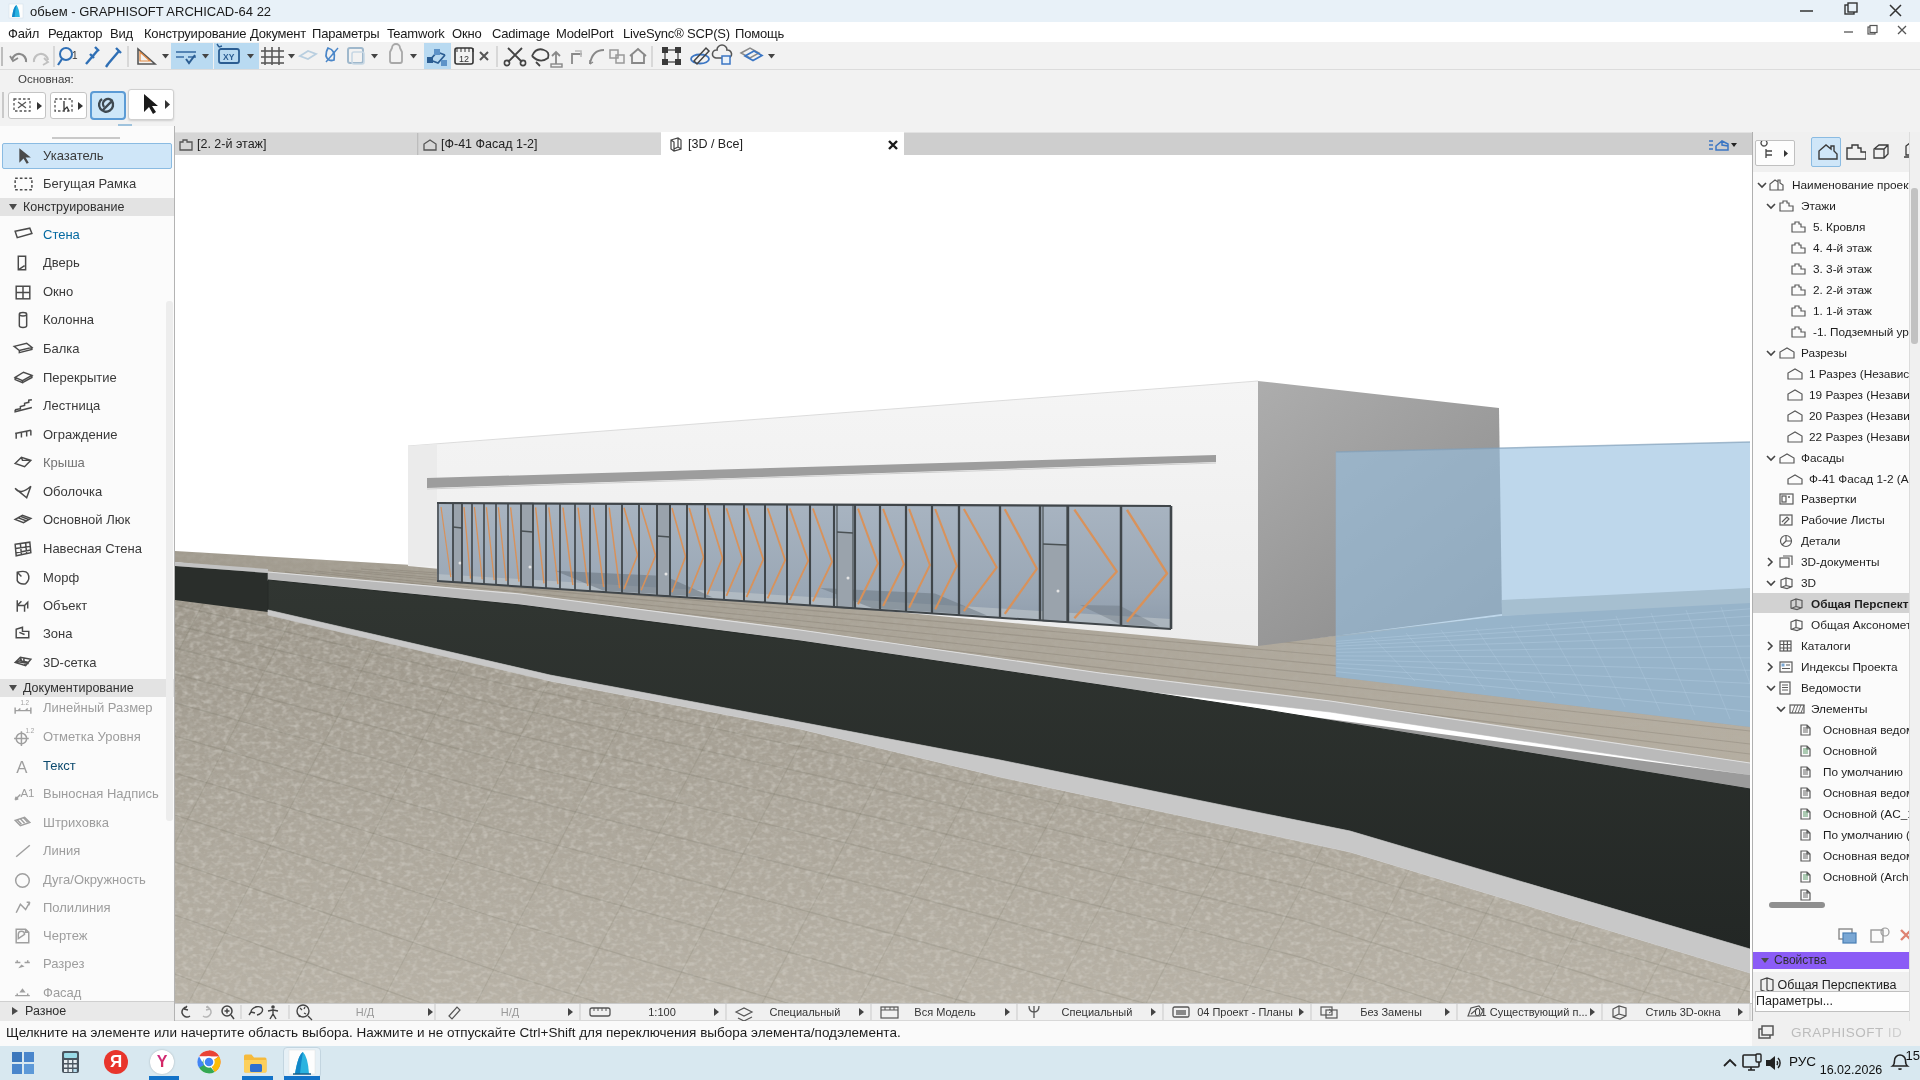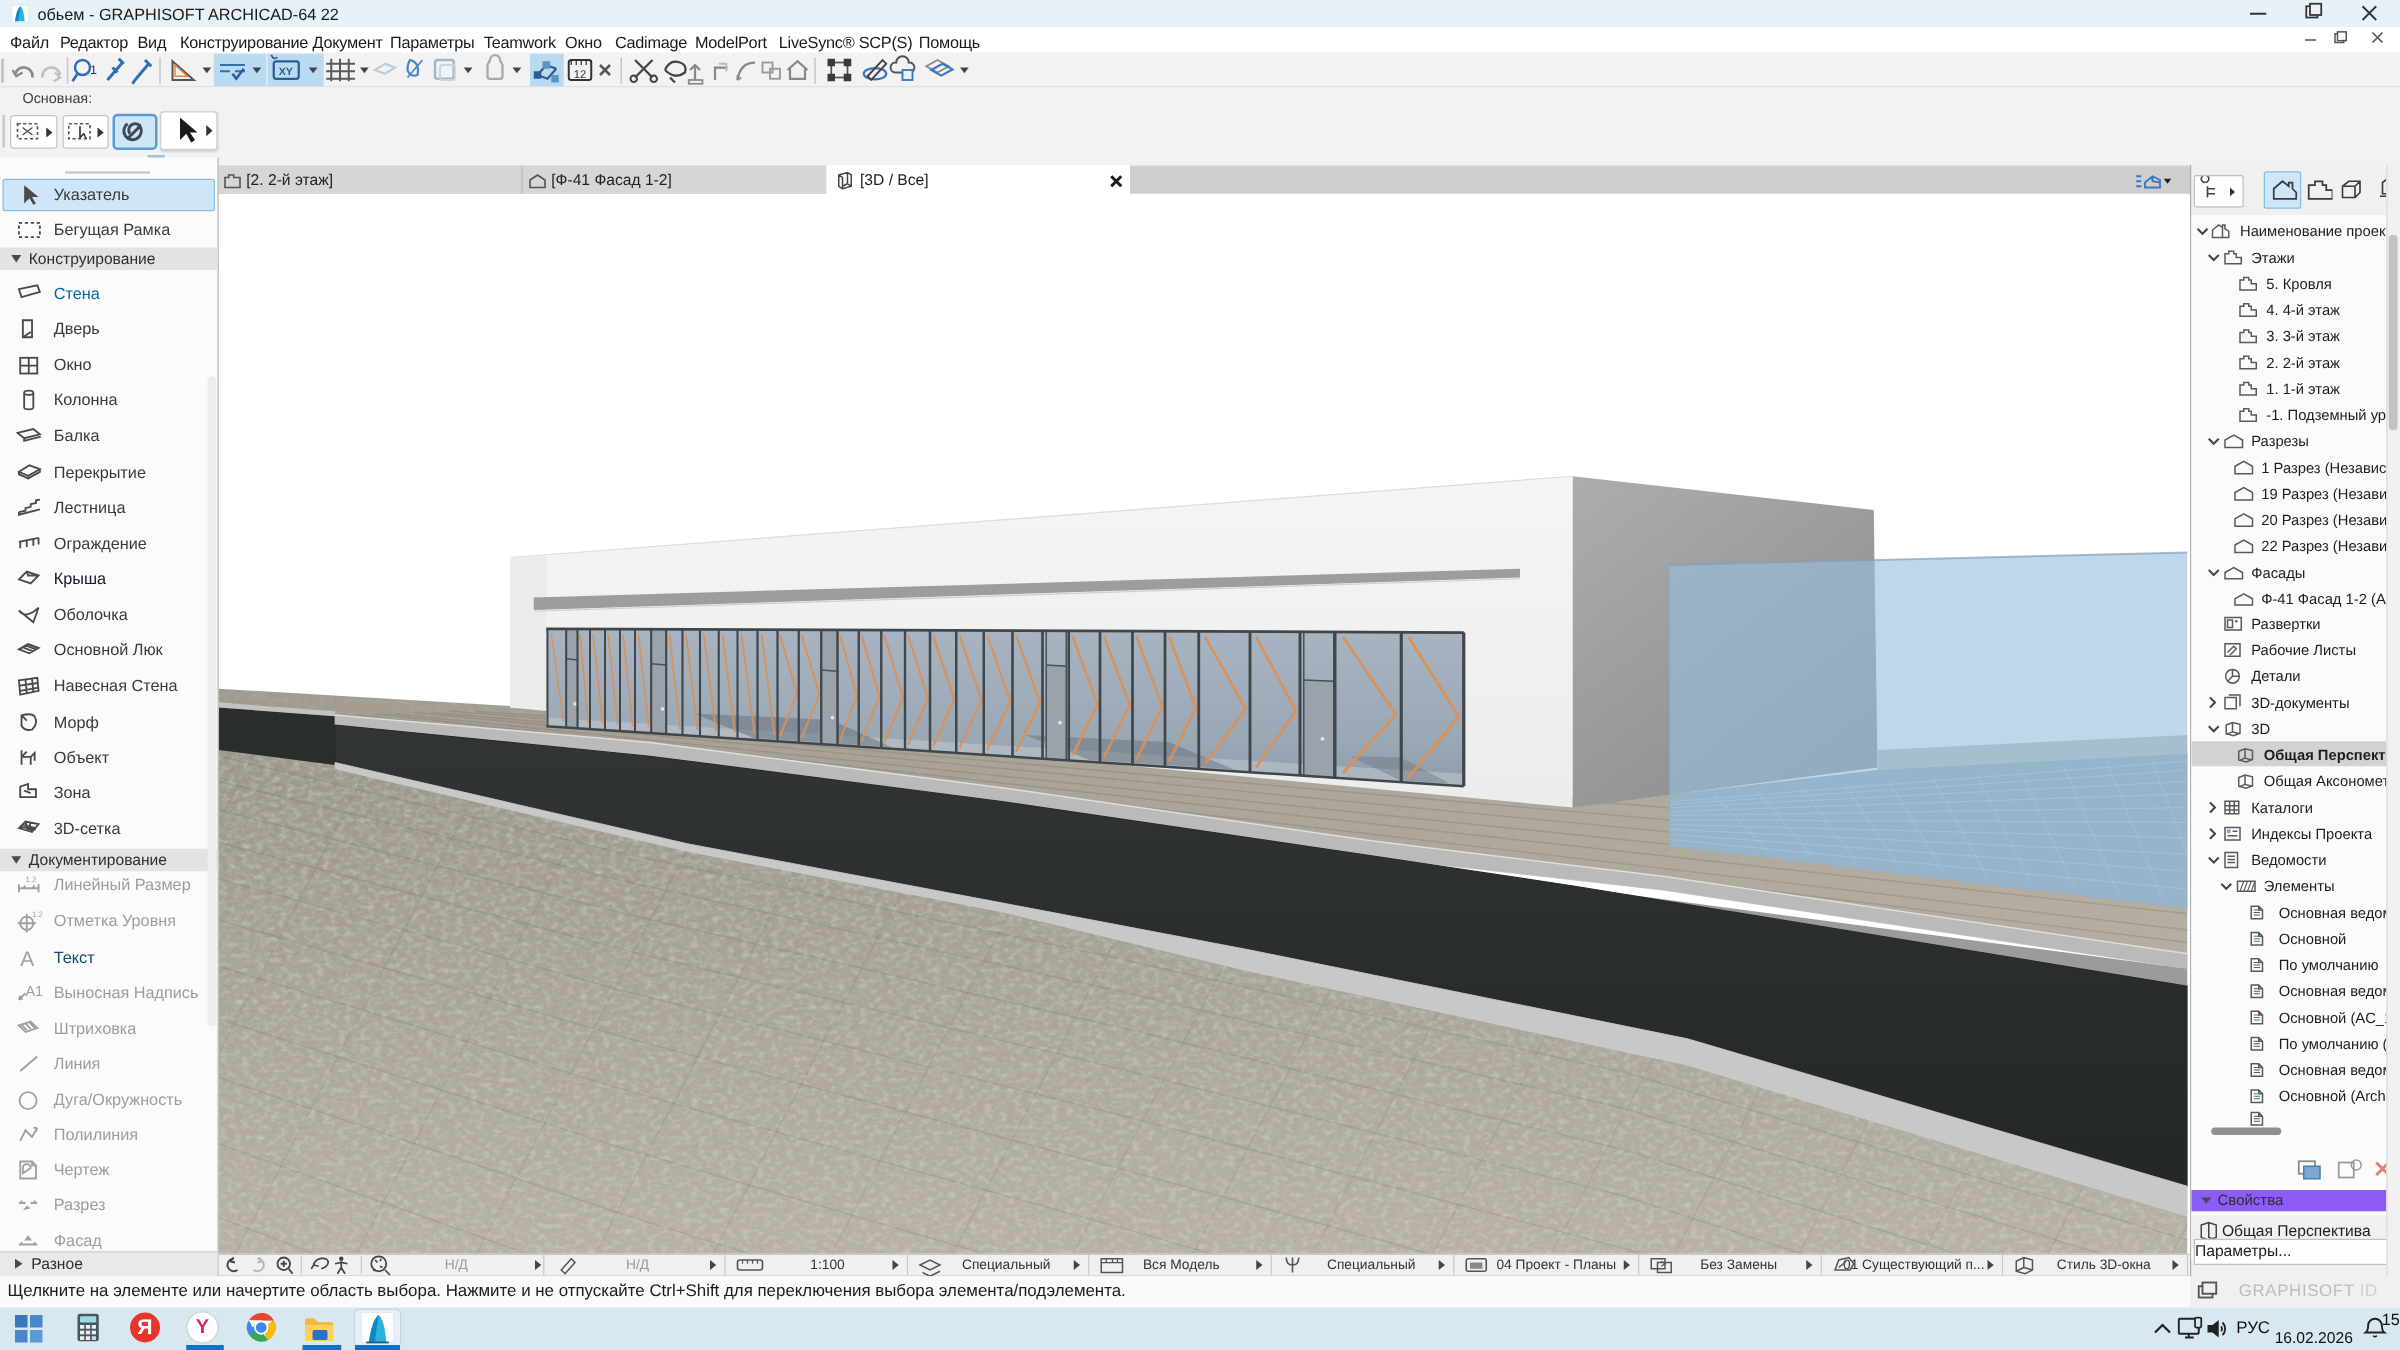"Крыша" div { color: #0f172a -> #737373 }
